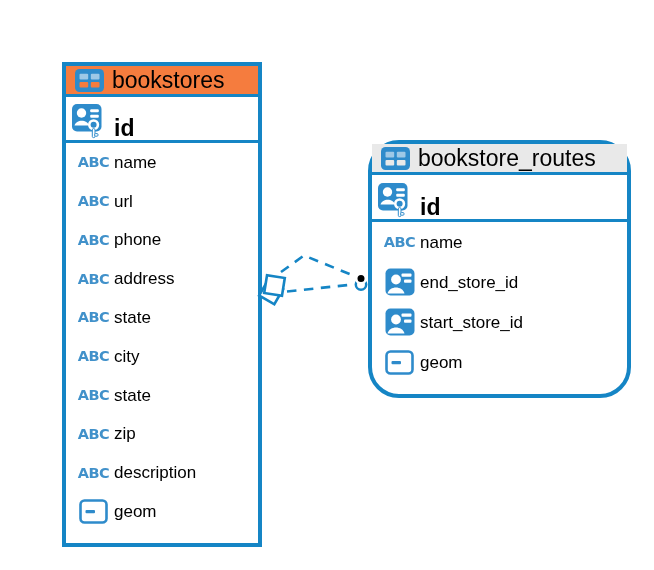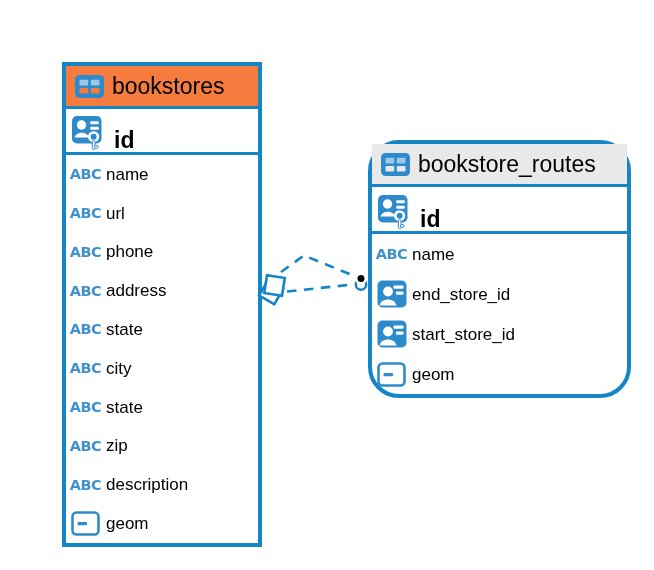"bookstores" .thead { height: 40px -> 28px }
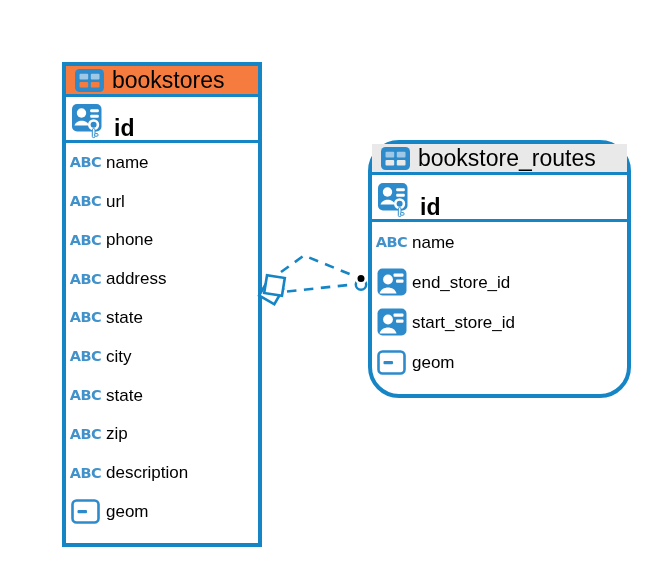"ABC" .col-row { padding-left: 4px -> 12px }
